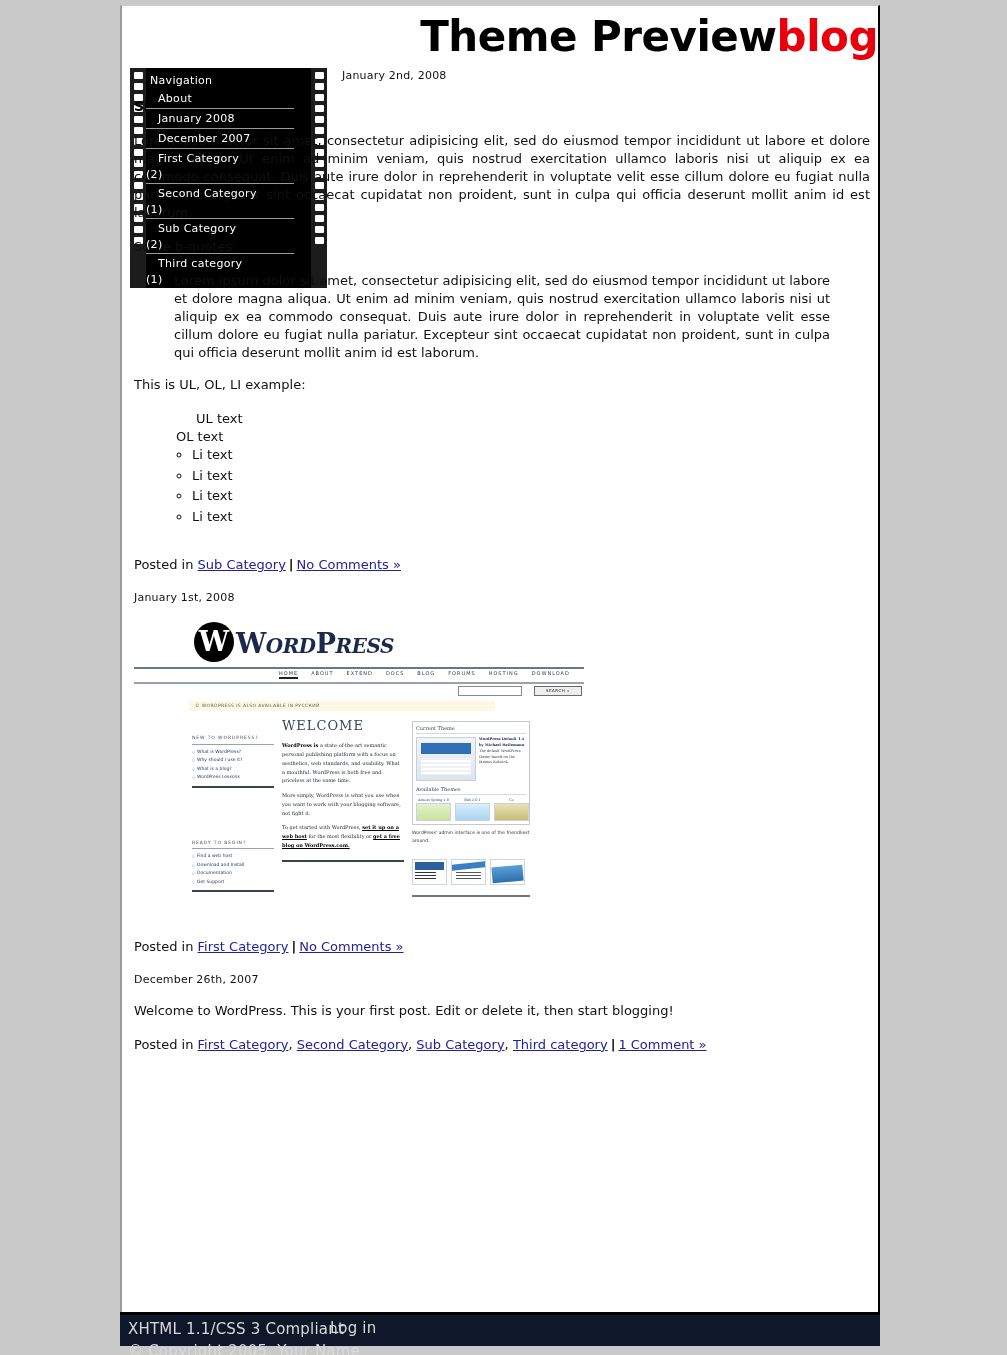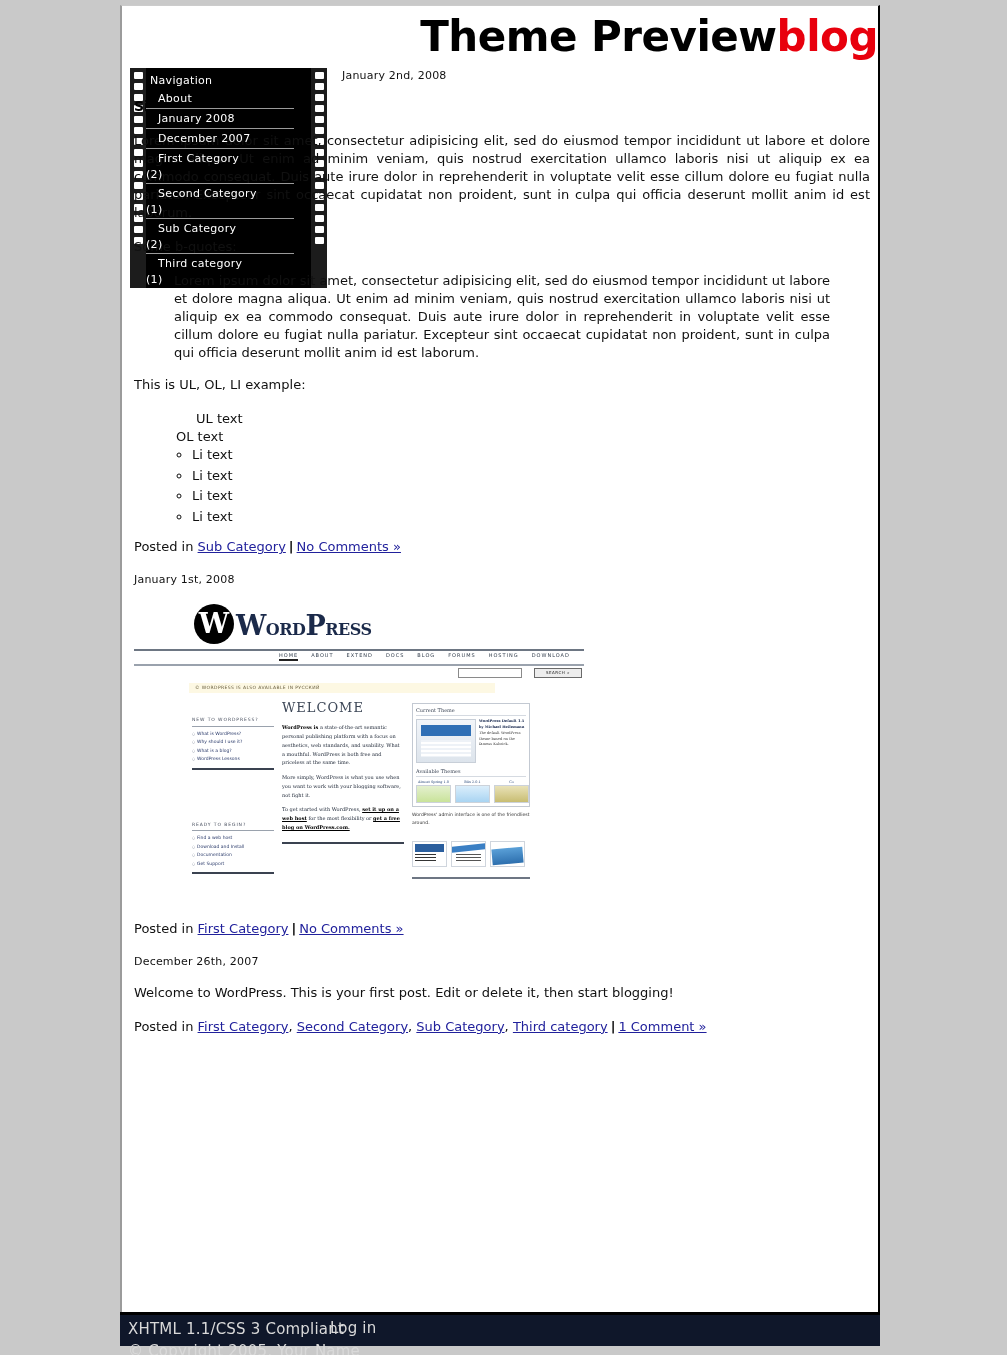"Posted in Sub Category |" p.meta-line { margin-top: 12px -> 30px }
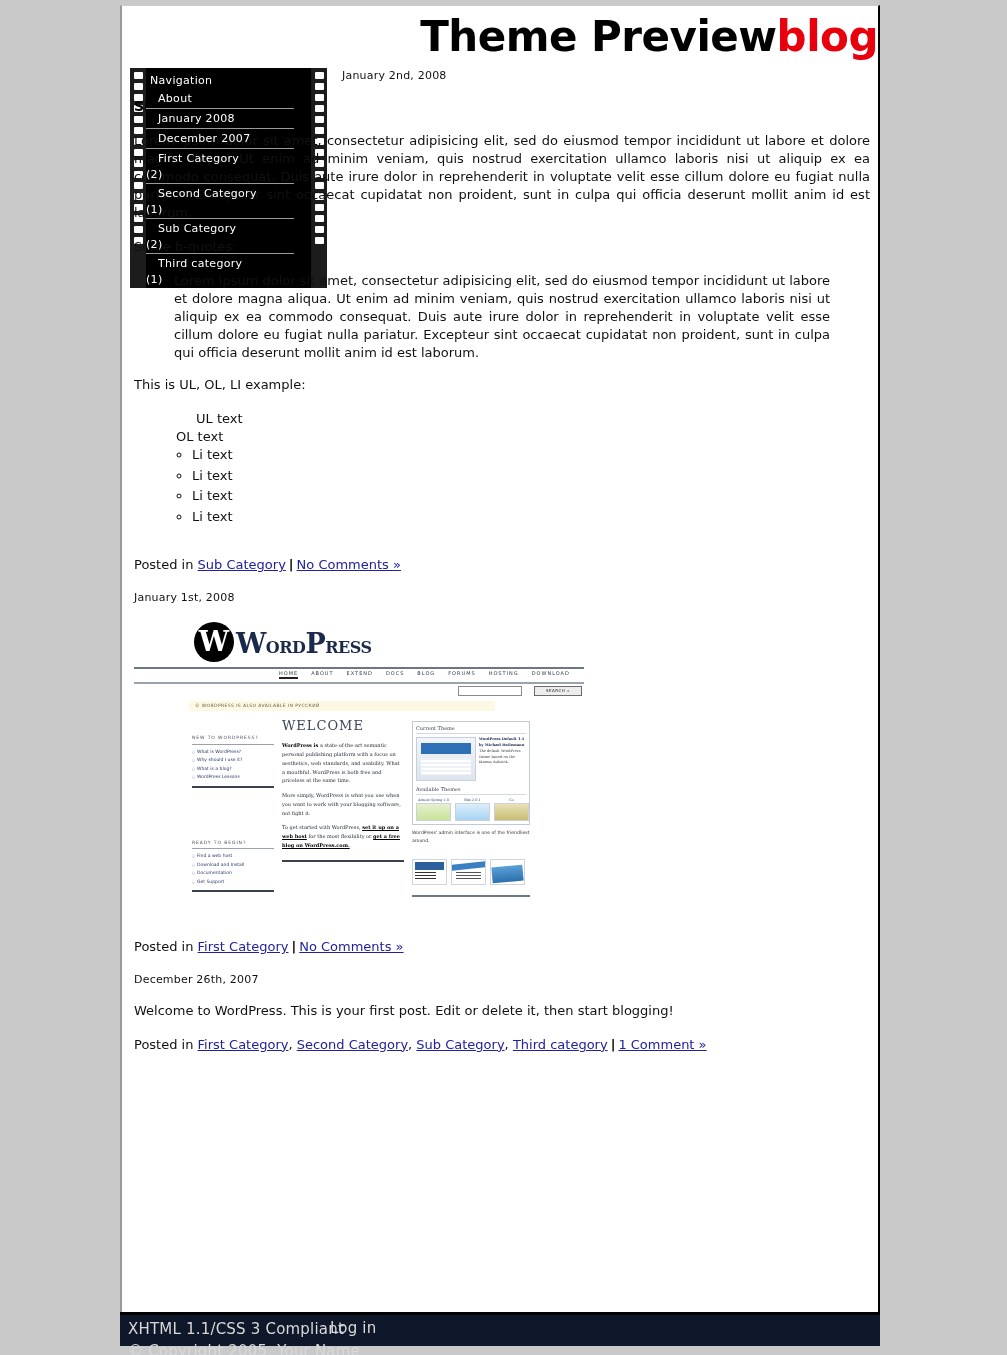"ORD" .wp-wordmark small { font-size: 16px -> 20px; font-style: none -> italic }
